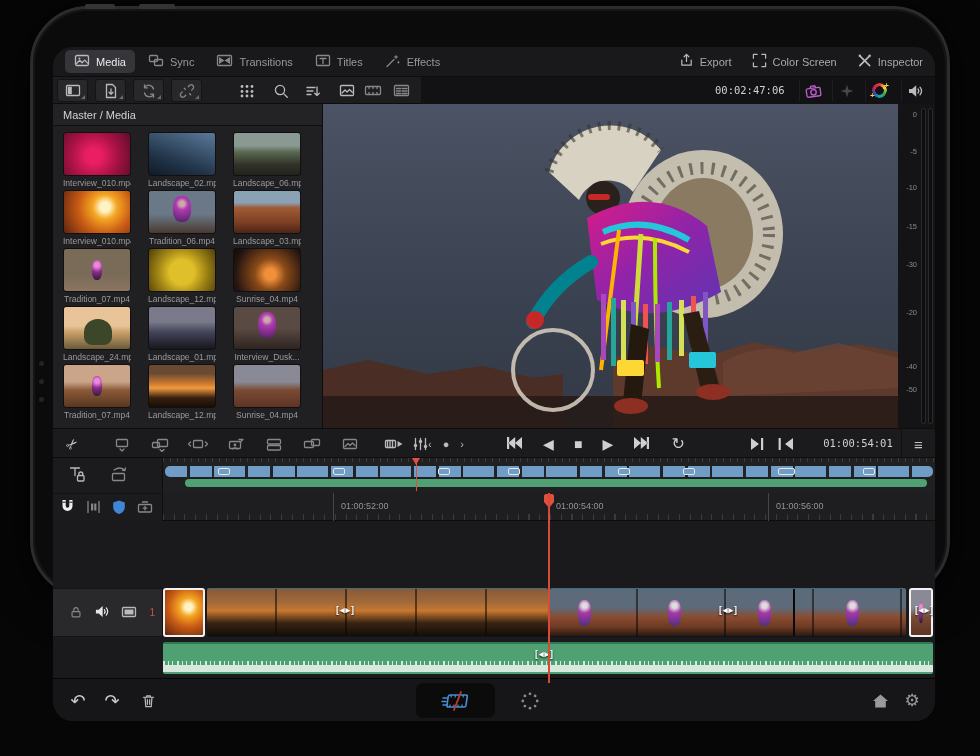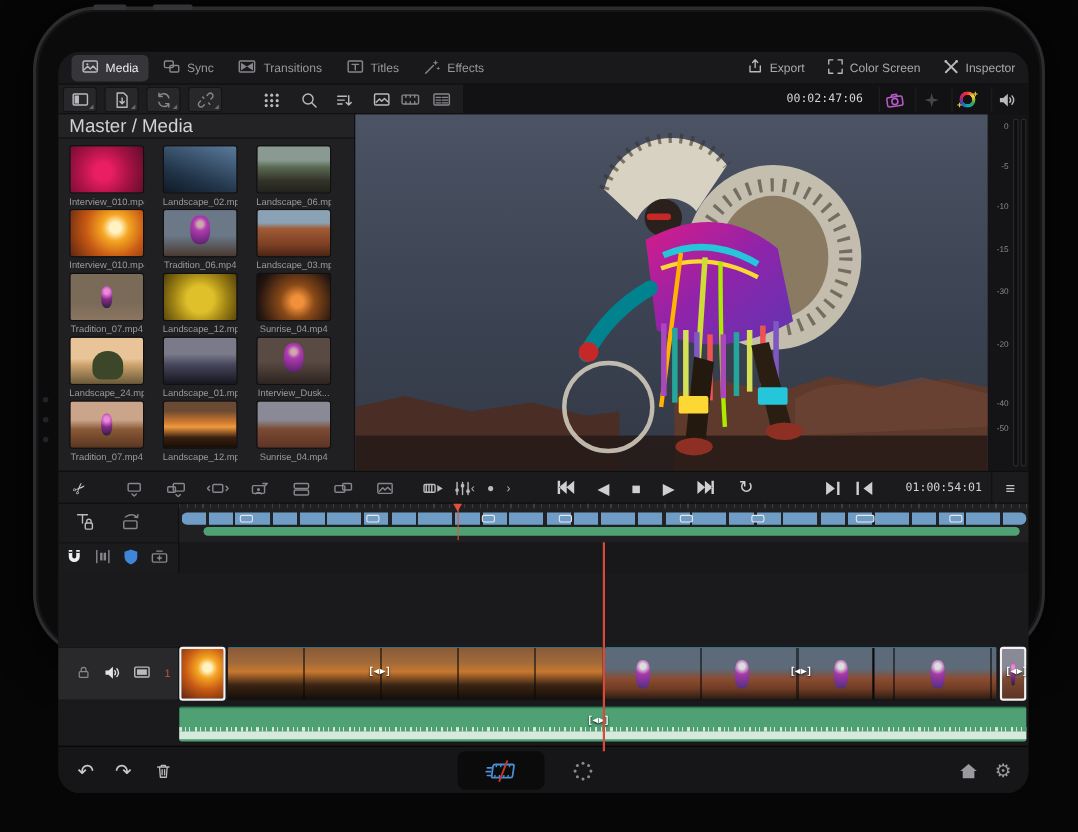"Master / Media" .mp-head { font-size: 17px -> 11px }
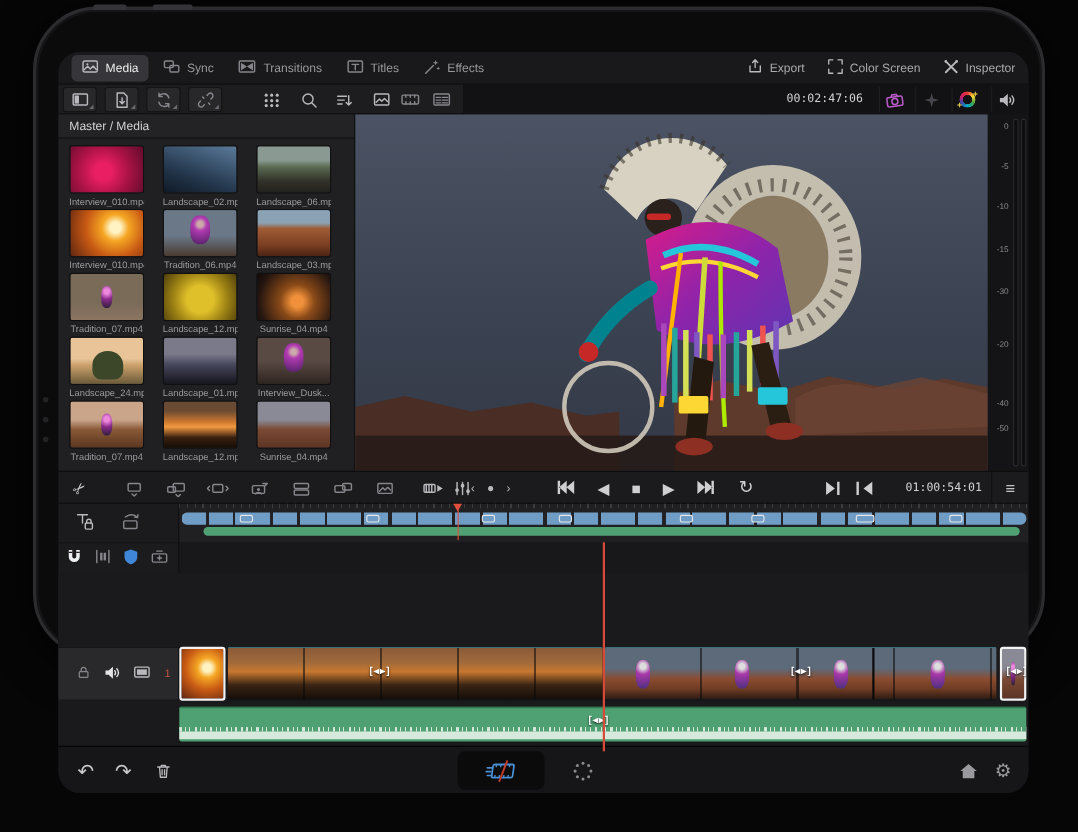"01:00:52:00" div.ruler { html: none -> <div> <div></div> <div></div> <div></div> <span>01:00:52:00</span> <span>01:00:54:00</span> <span>01:00:56:00</span> <div></div> </div> }
